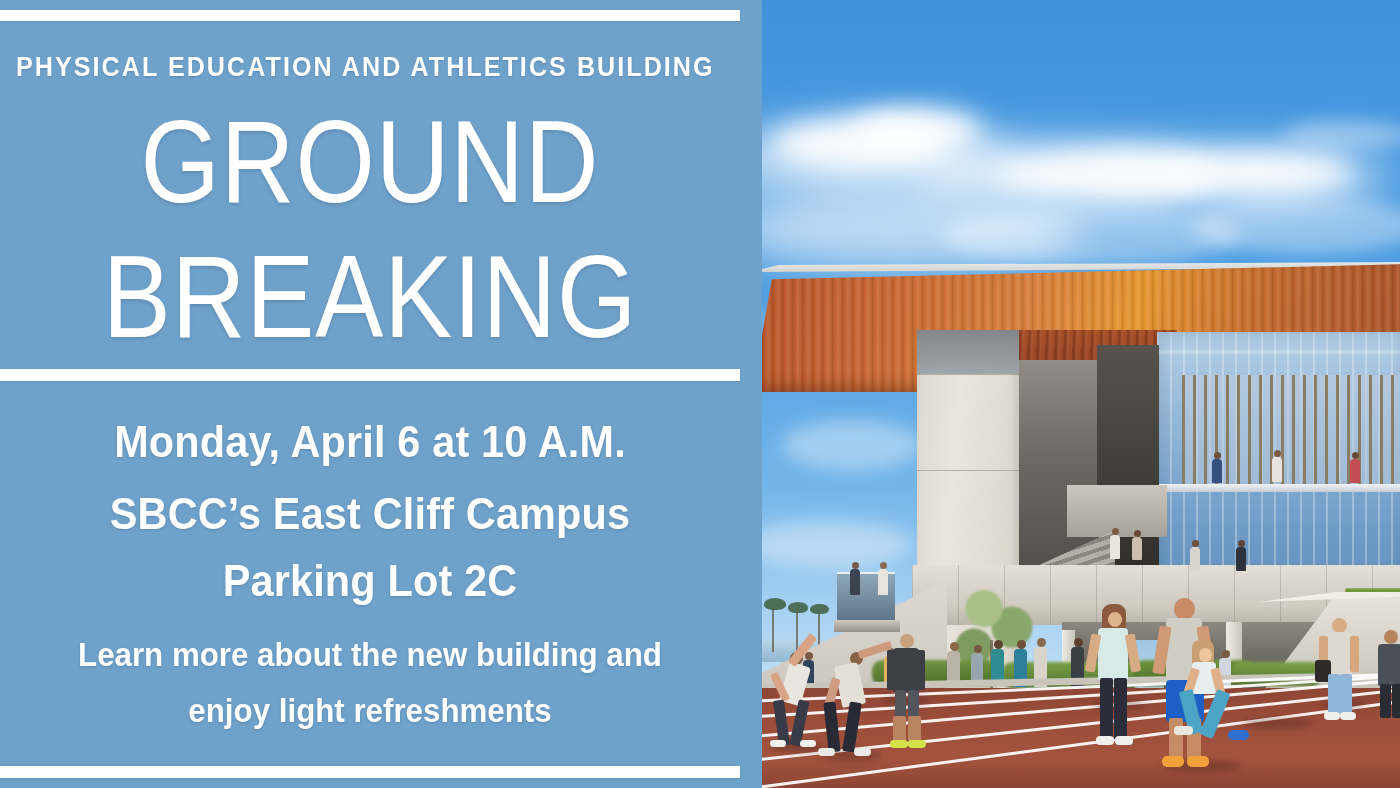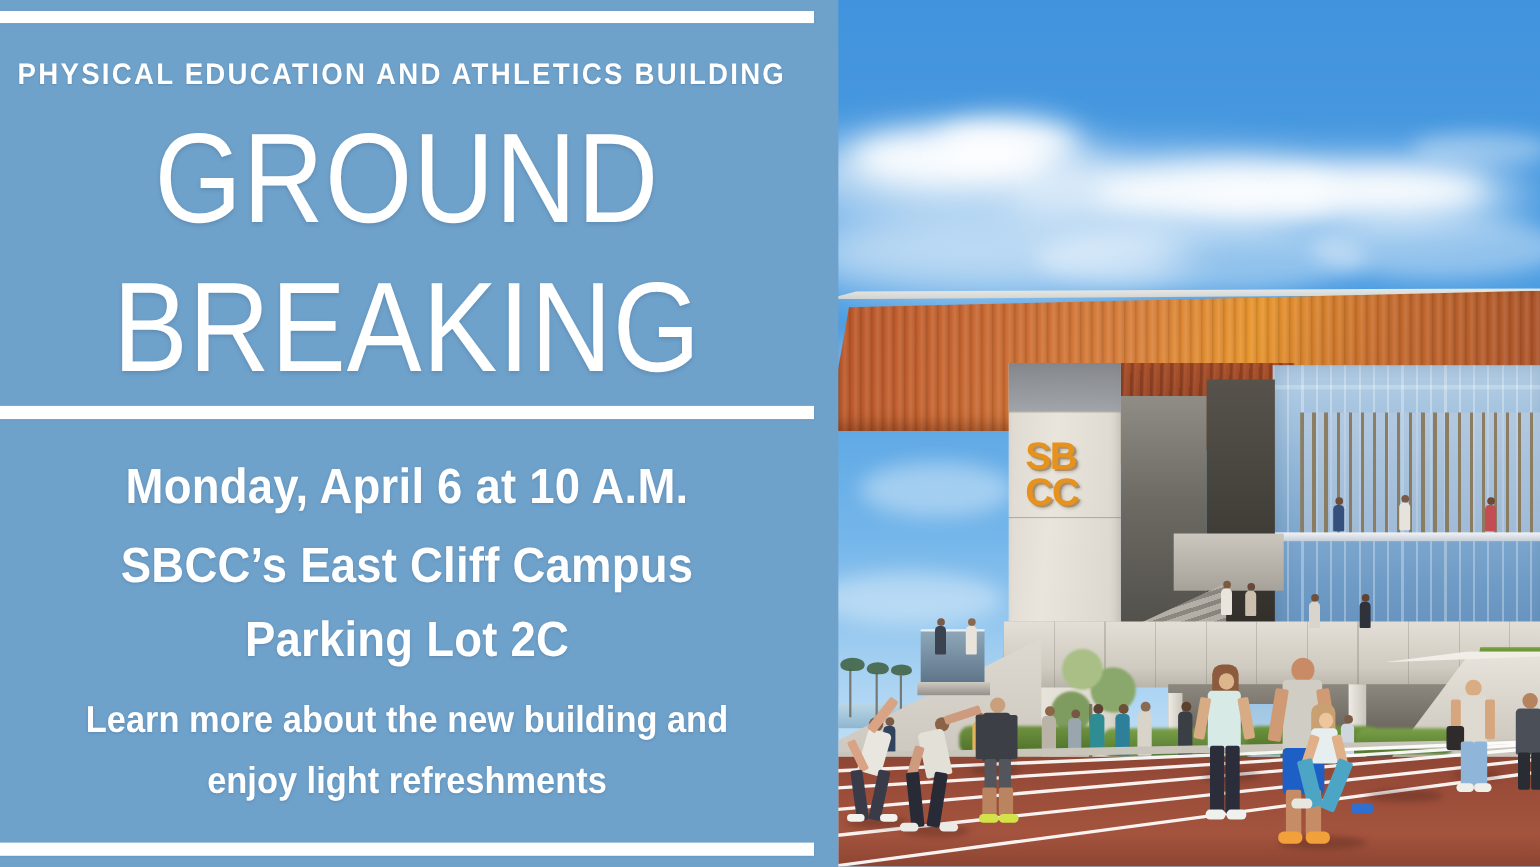"SB" div.sbcc { html: <div>SB<br>CC</div> -> none }
